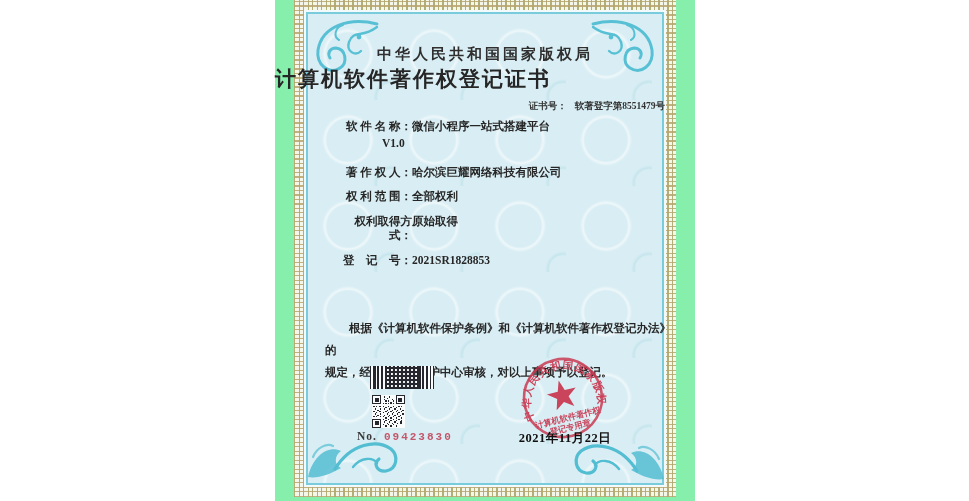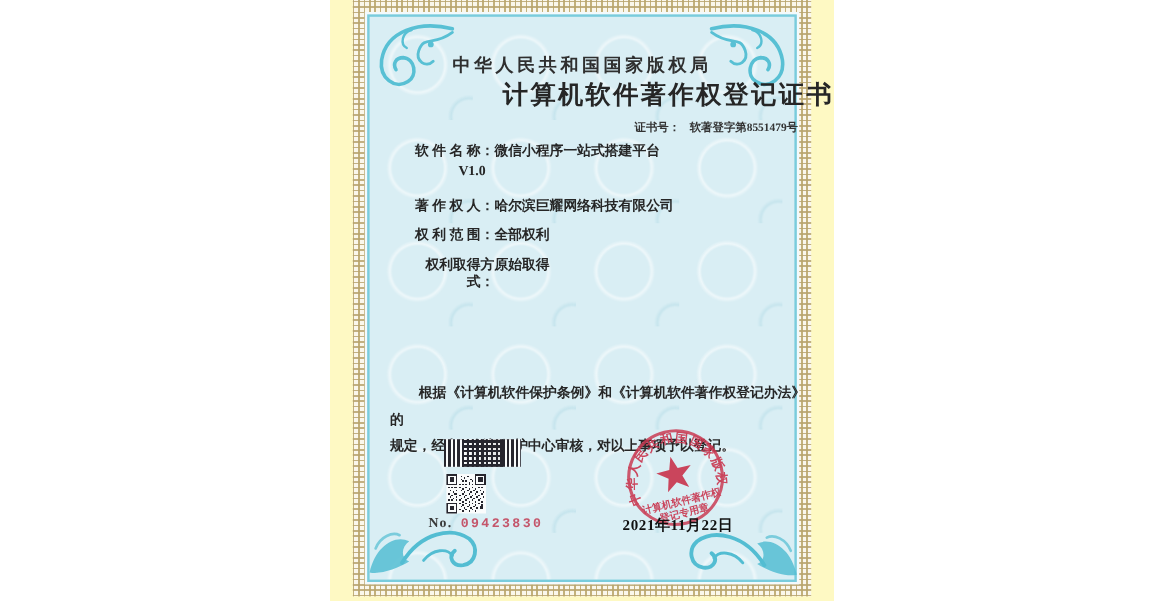"中华人民共和国国家版权局" .certificate { background: #fef9c3 -> #86efac }
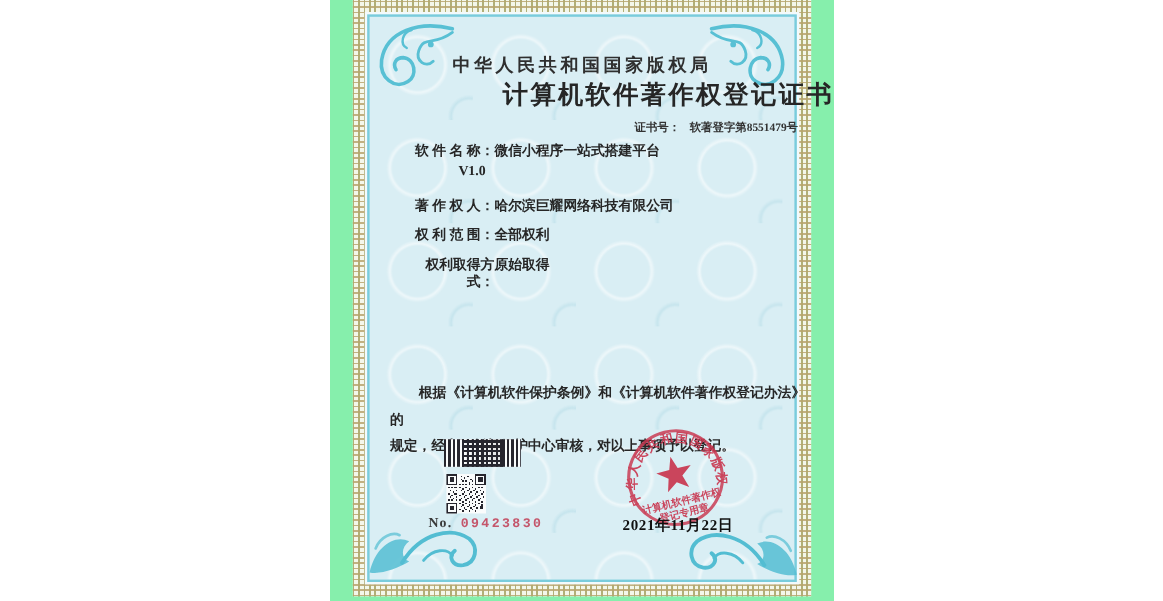"计算机软件著作权登记证书" .subtitle { text-align: right -> left }
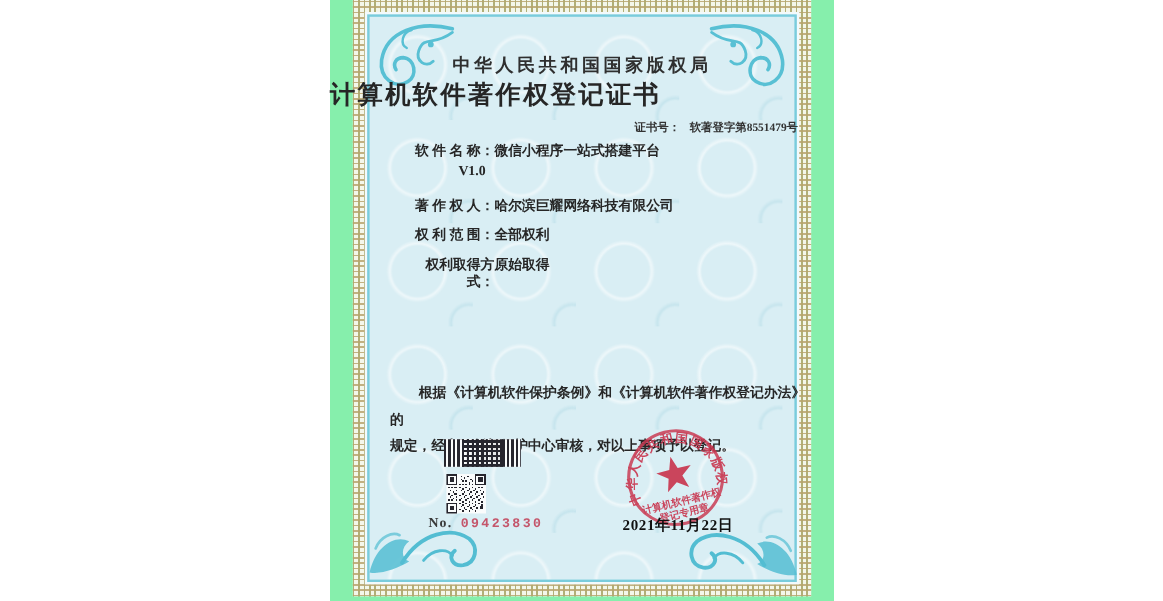"登 记 号：2021SR1828853" div.row { html: none -> <div> <span>登 记 号：</span><span>2021SR1828853</span> </div> }
